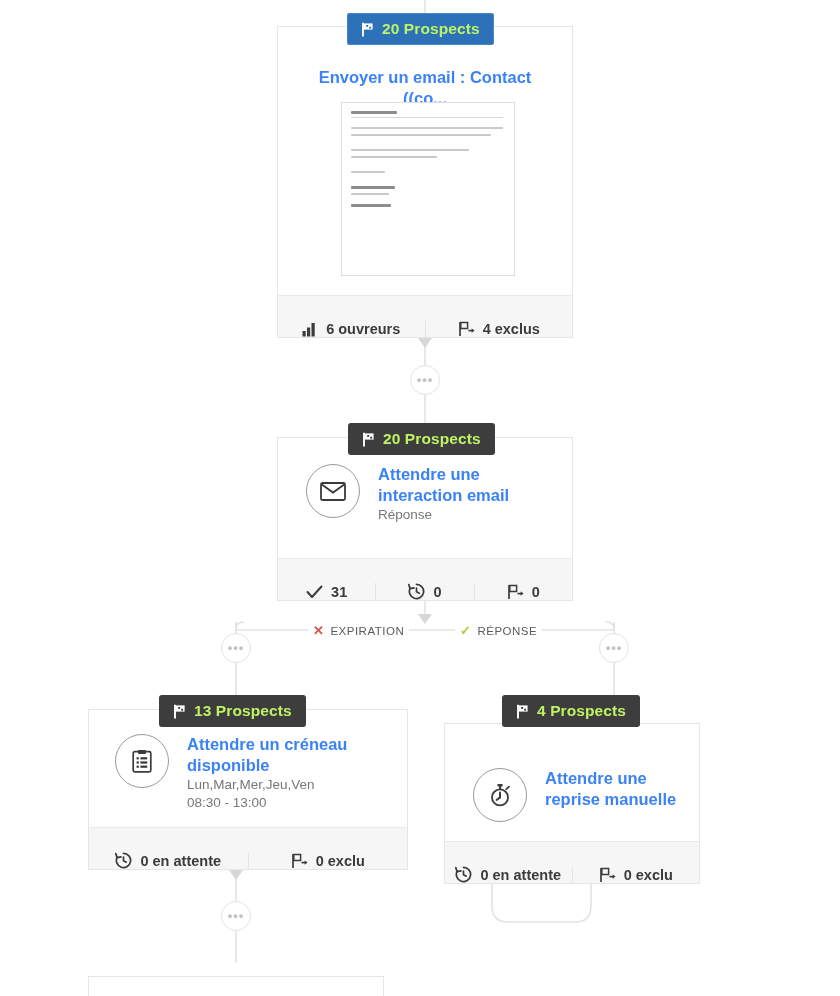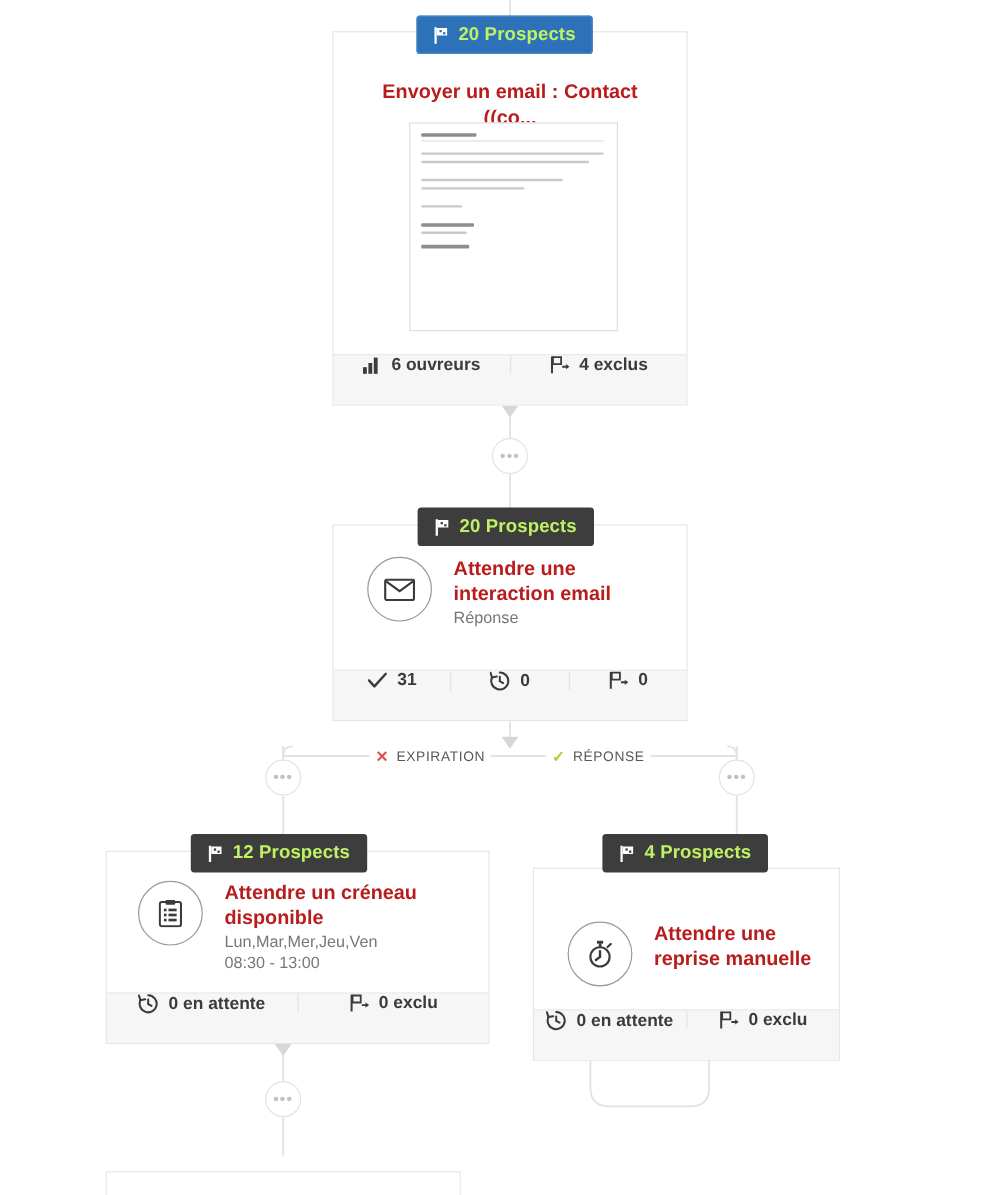"Envoyer un email : Contact" .card-title { color: #b91c1c -> #3b82f6 }
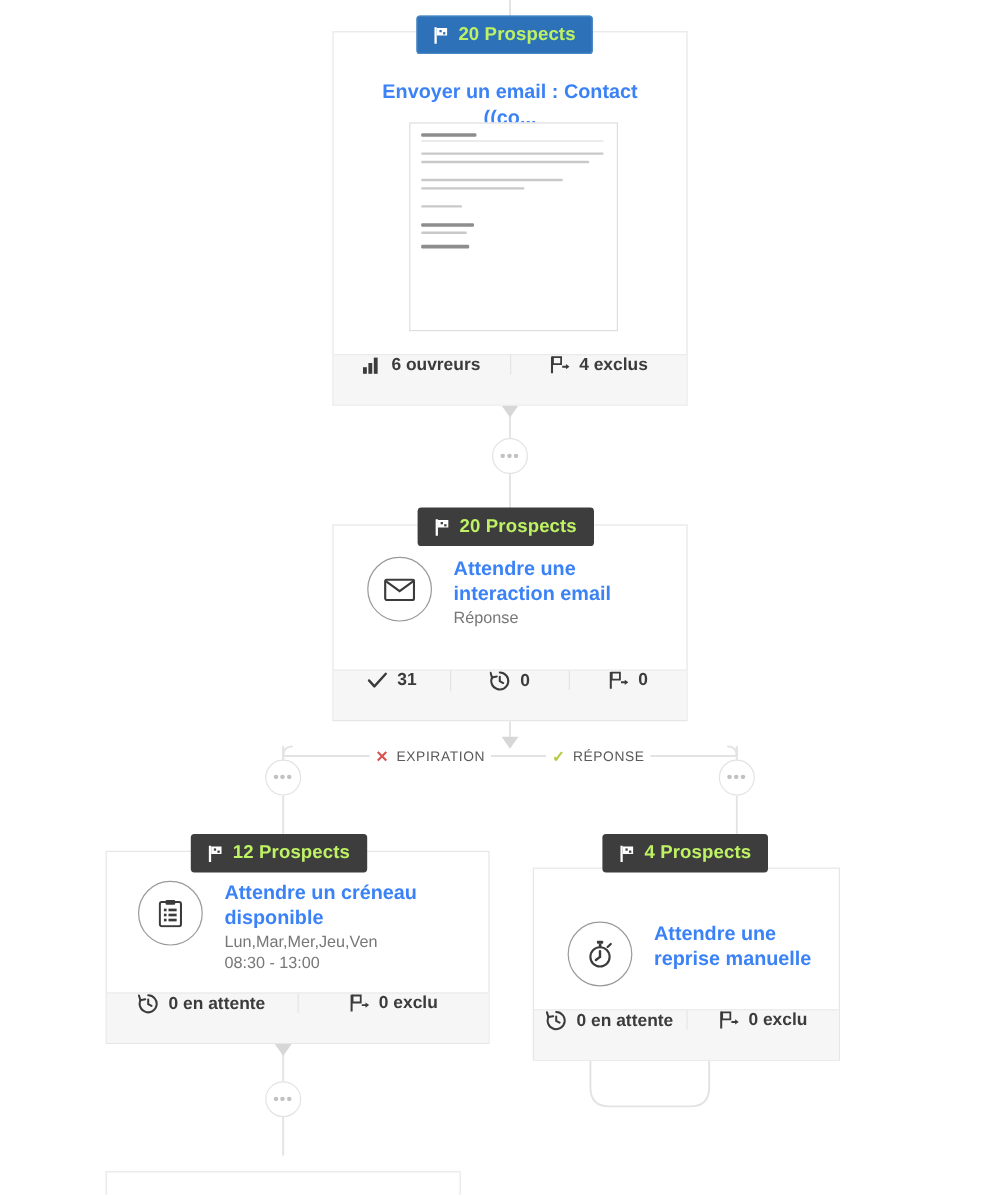"6 ouvreurs" .card-footer { align-items: flex-start -> flex-end }
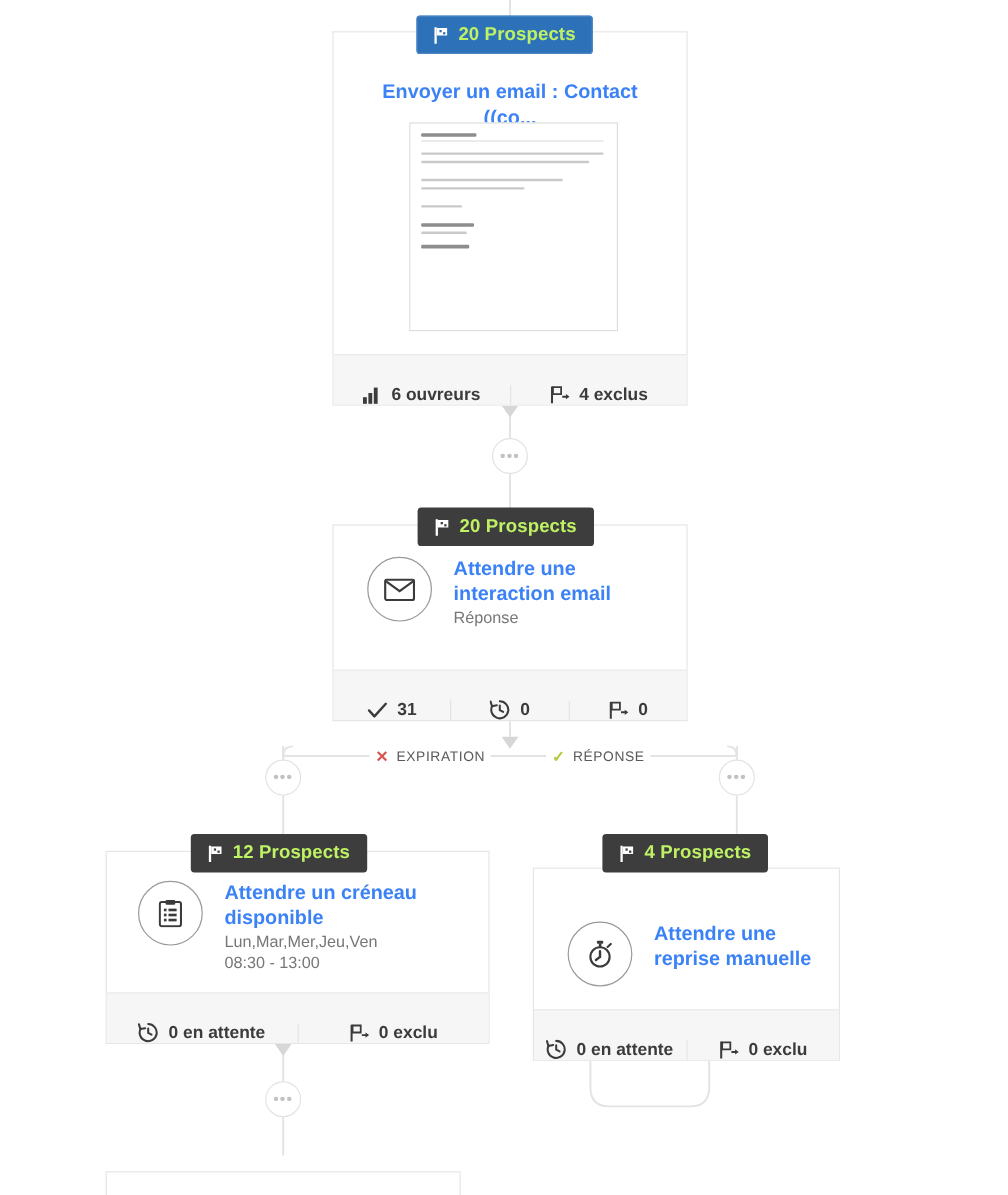"12 Prospects" span { text: 12 -> 13 }
